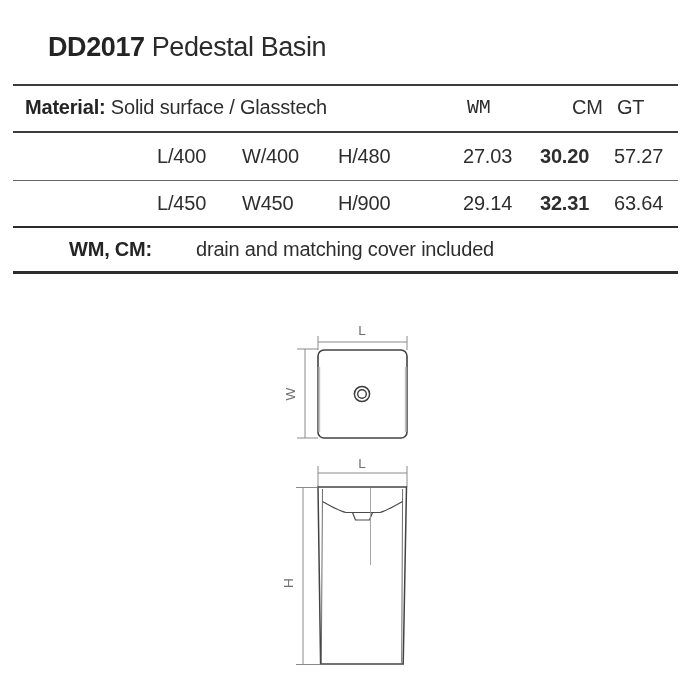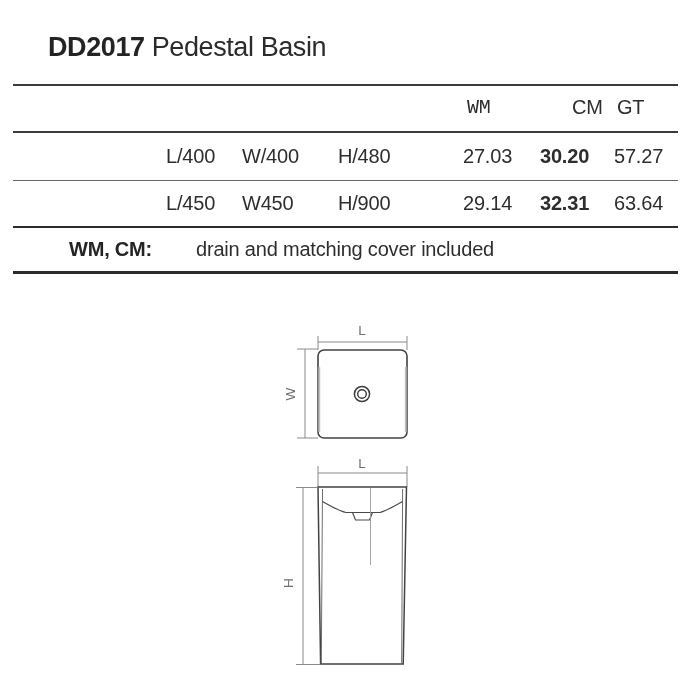"Material: Solid surface / Glasstech" span.cell { html: none -> <span><b>Material:</b> <span>Solid surface / Glasstech</span></span> }
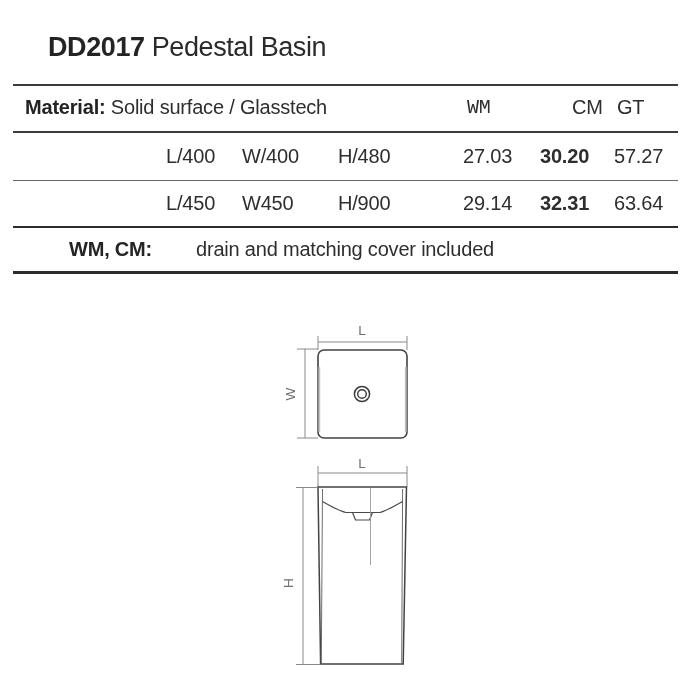"L/400" .c-l { left: 166px -> 157px }
